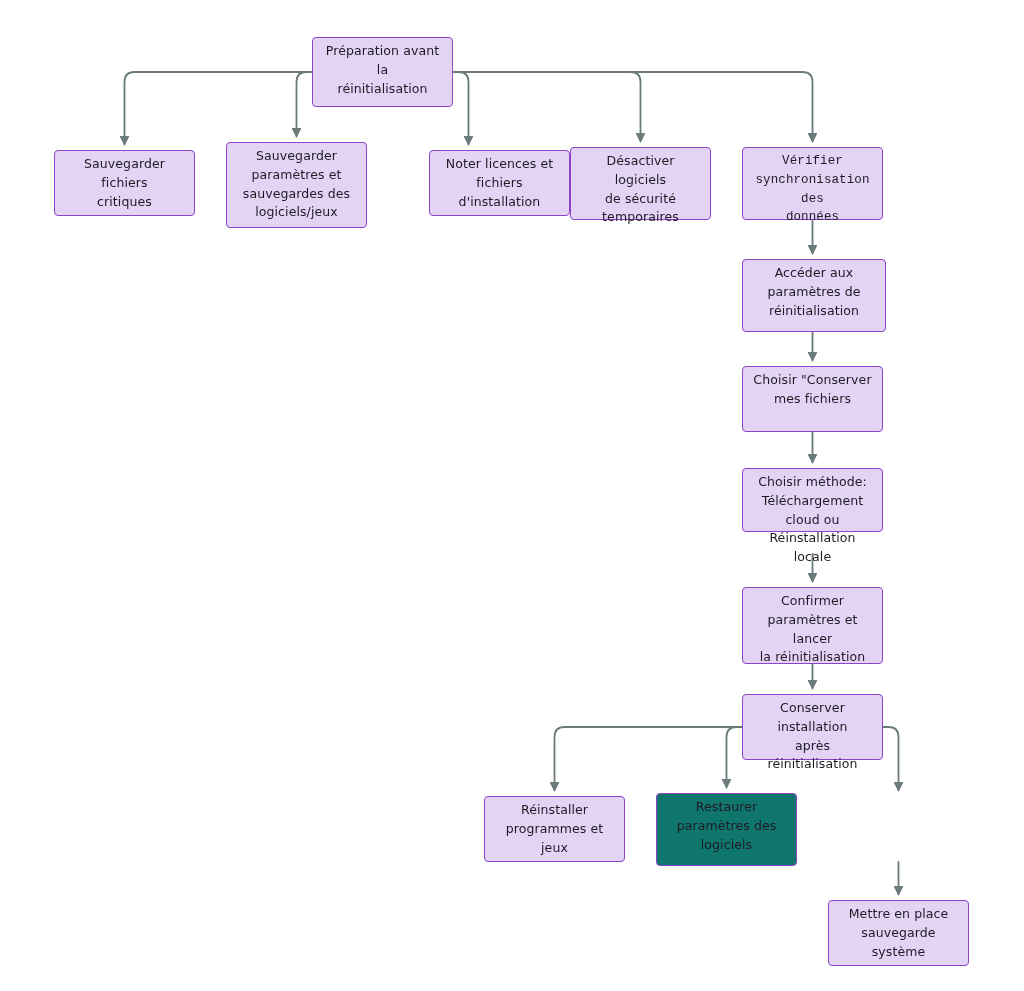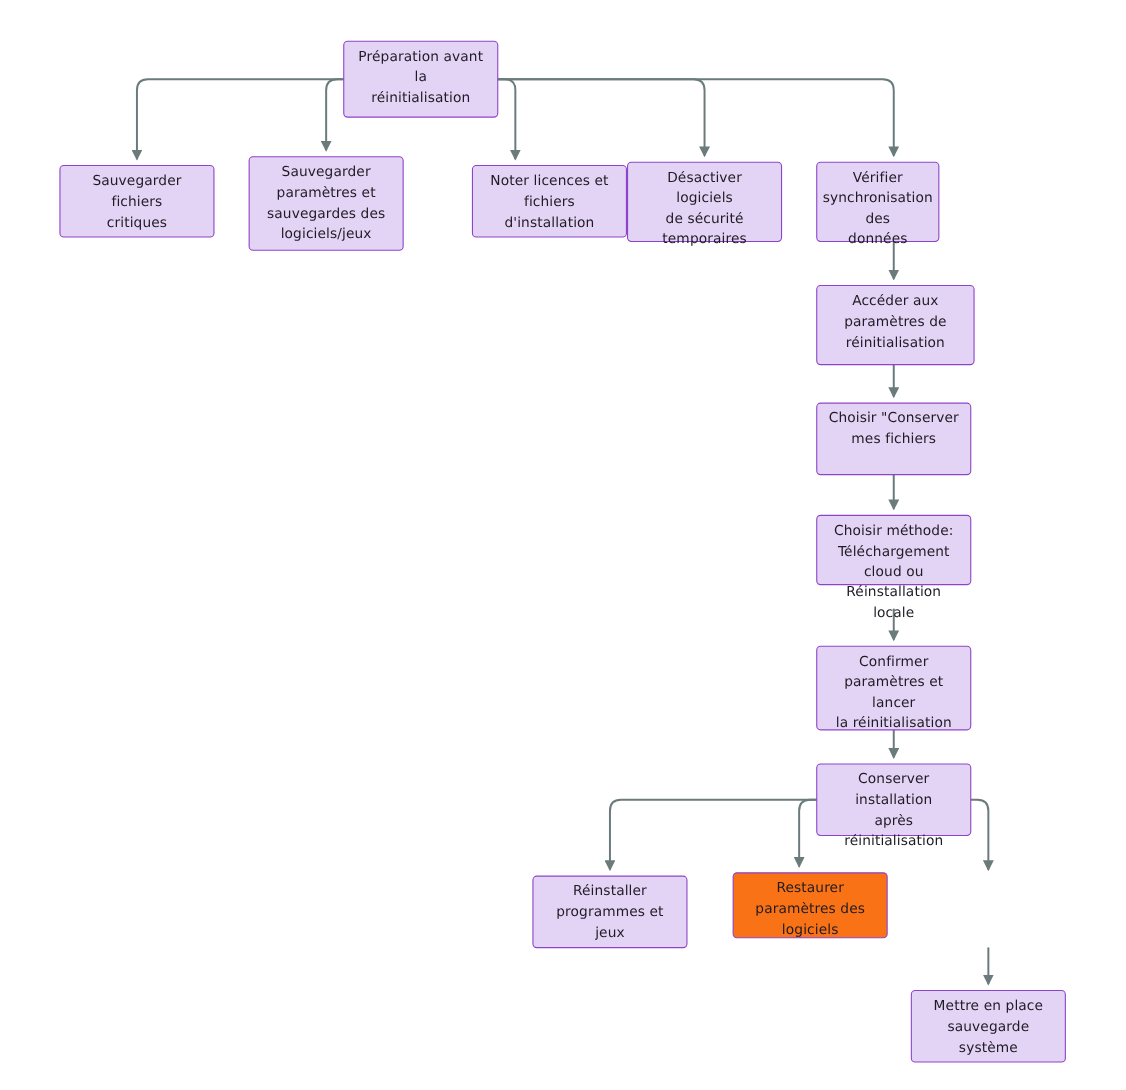"Vérifier" div.node { font-family: none -> Liberation Mono, monospace; width: 112px -> 141px }
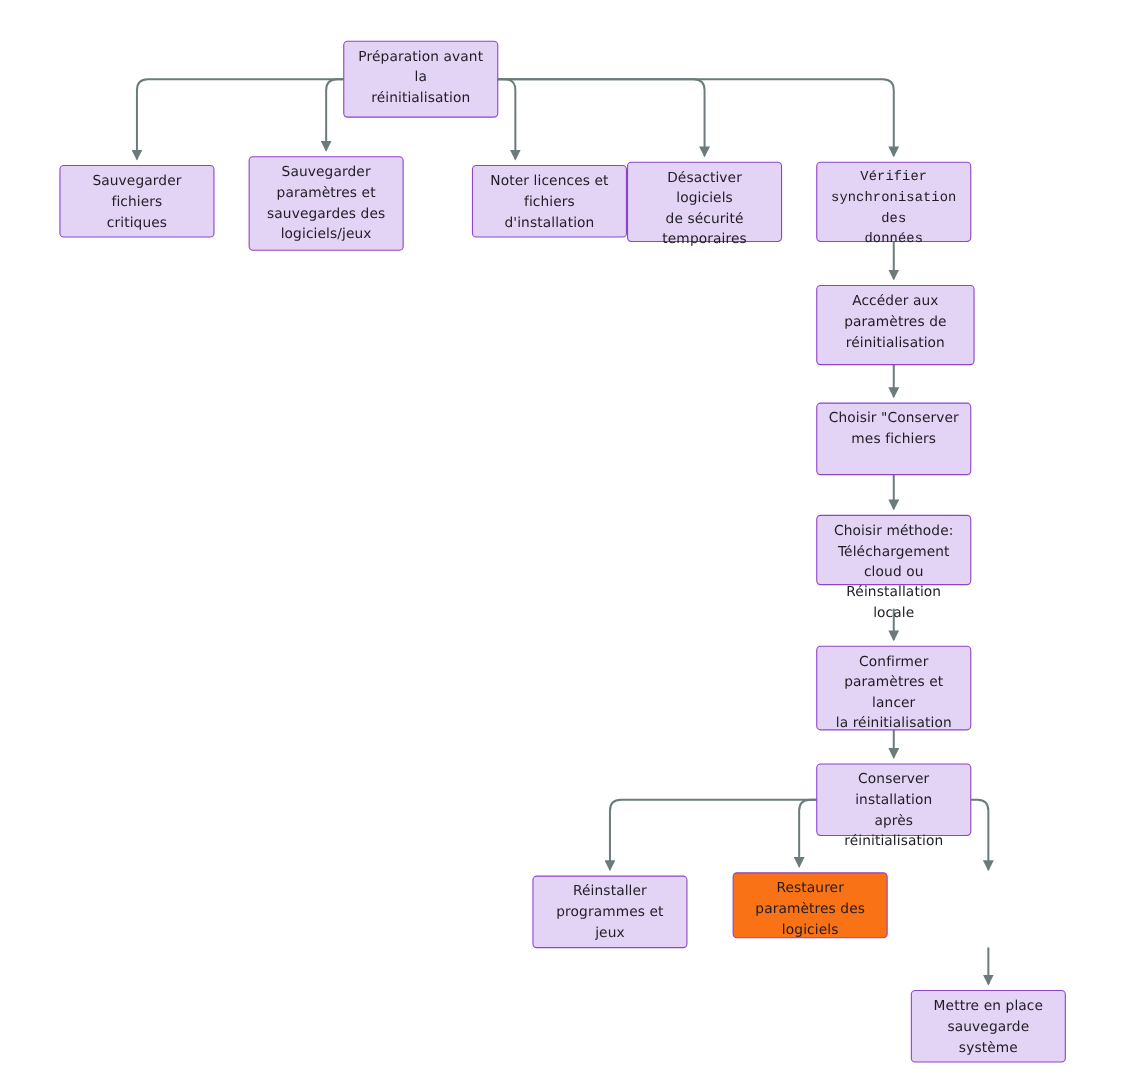"Restaurer" div.node { background: #f97316 -> #0f766e; height: 60px -> 73px; margin-left: 10px -> none }
